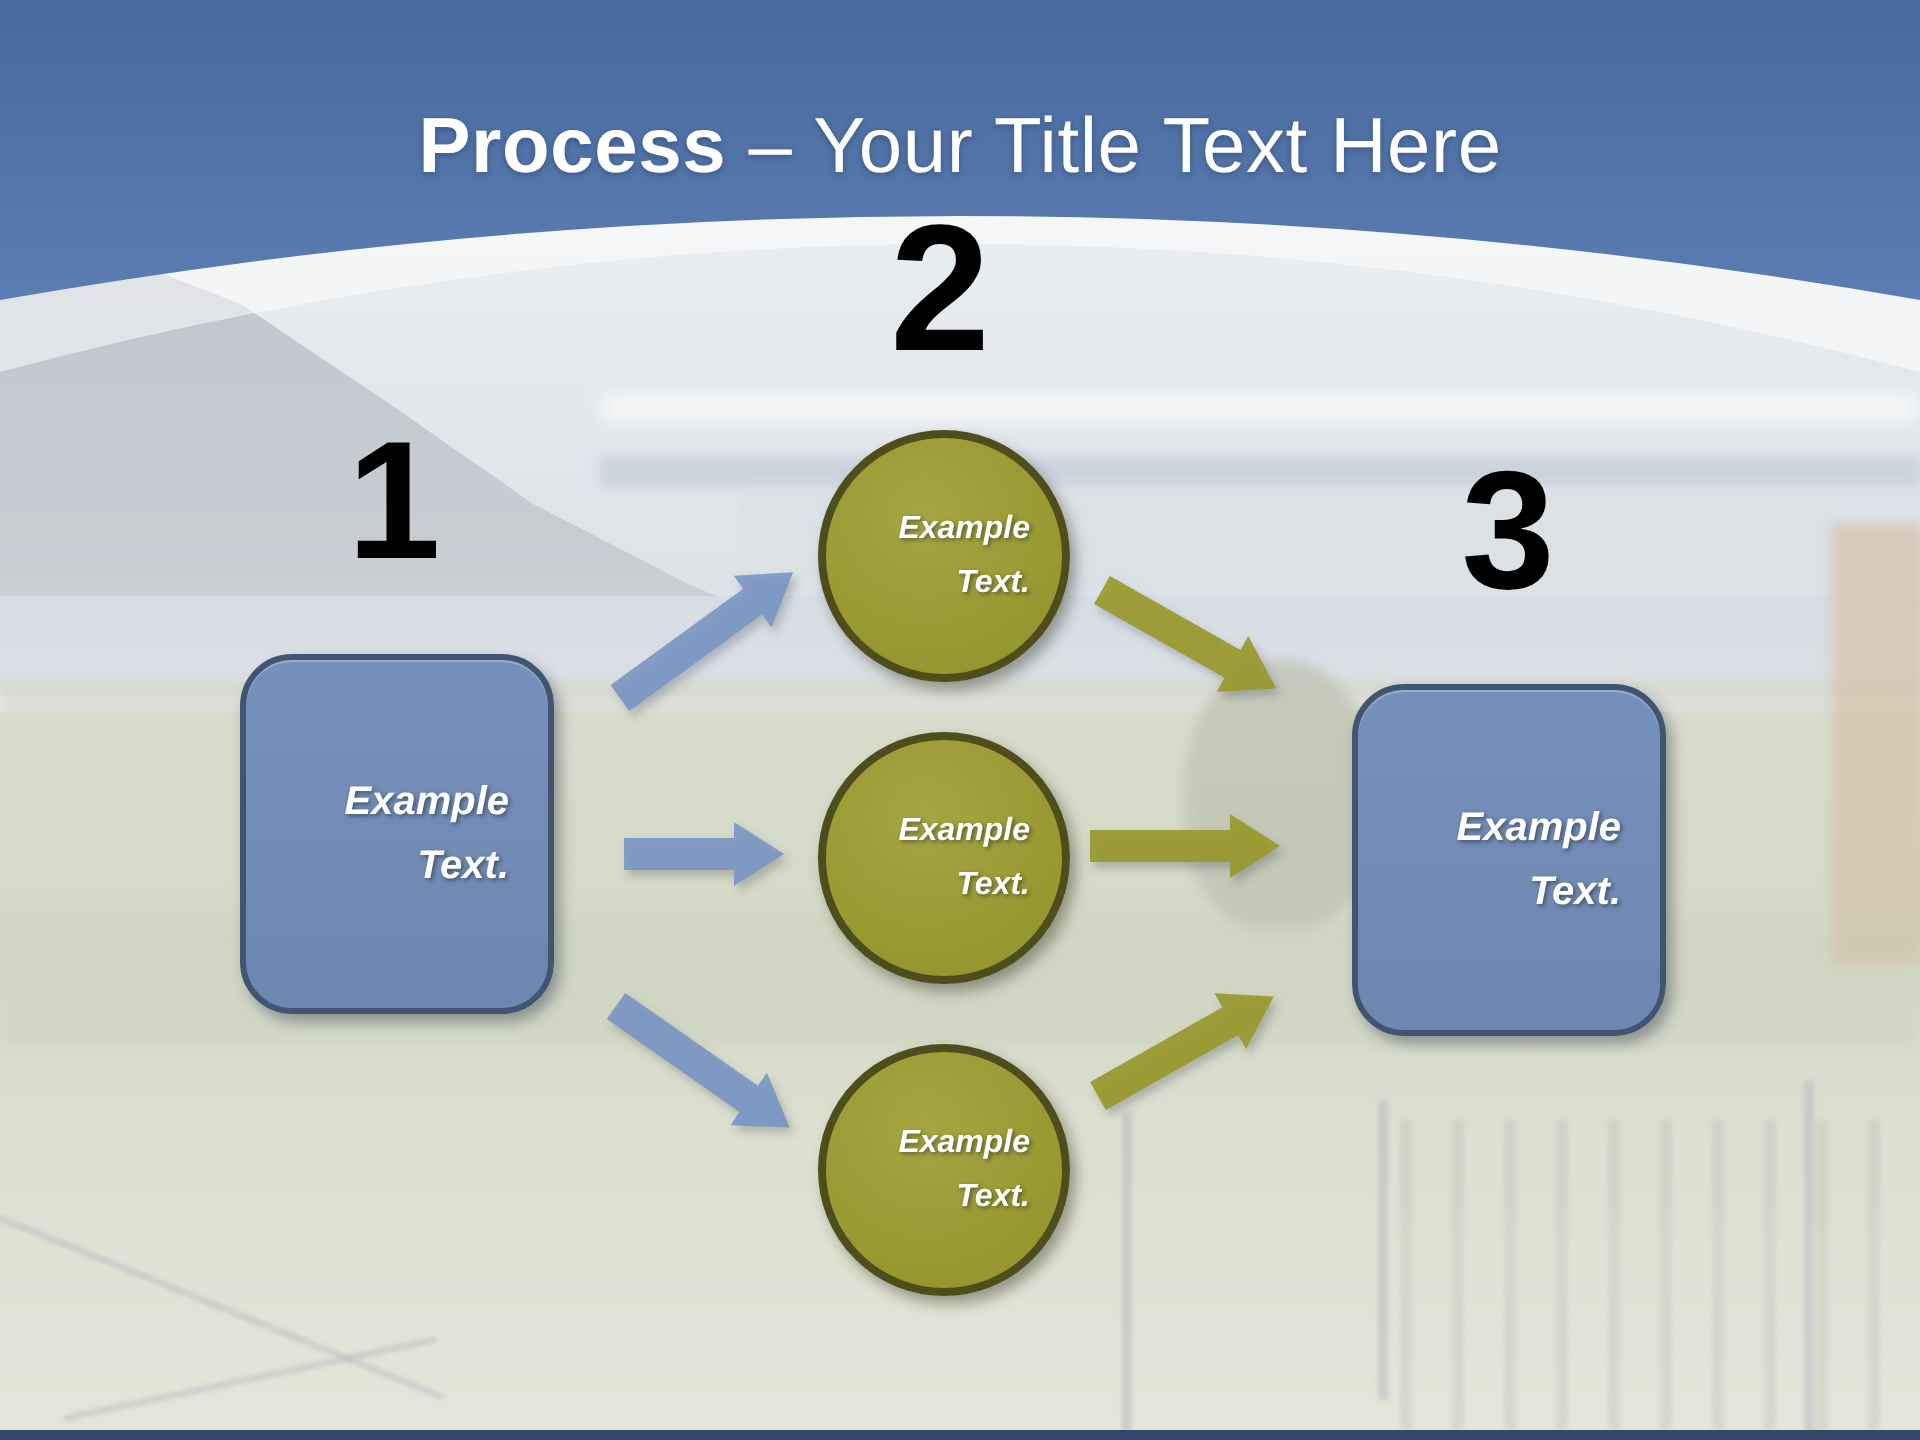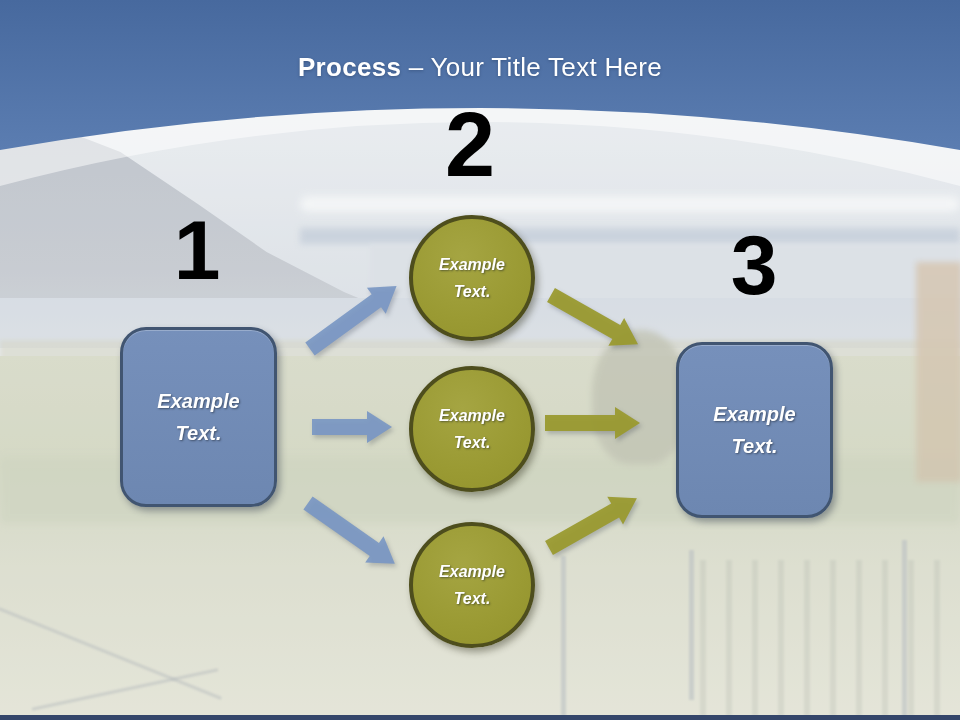"Process – Your Title Text" .slide-title { font-size: 26px -> 39px }
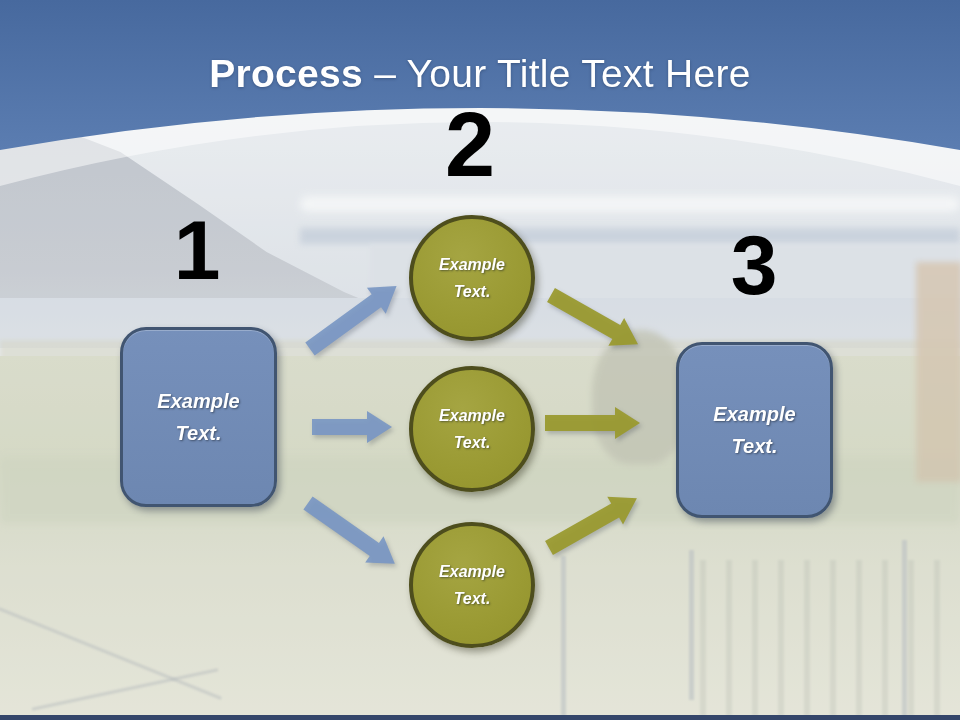"Example Text." .shape-label { text-align: none -> right }
